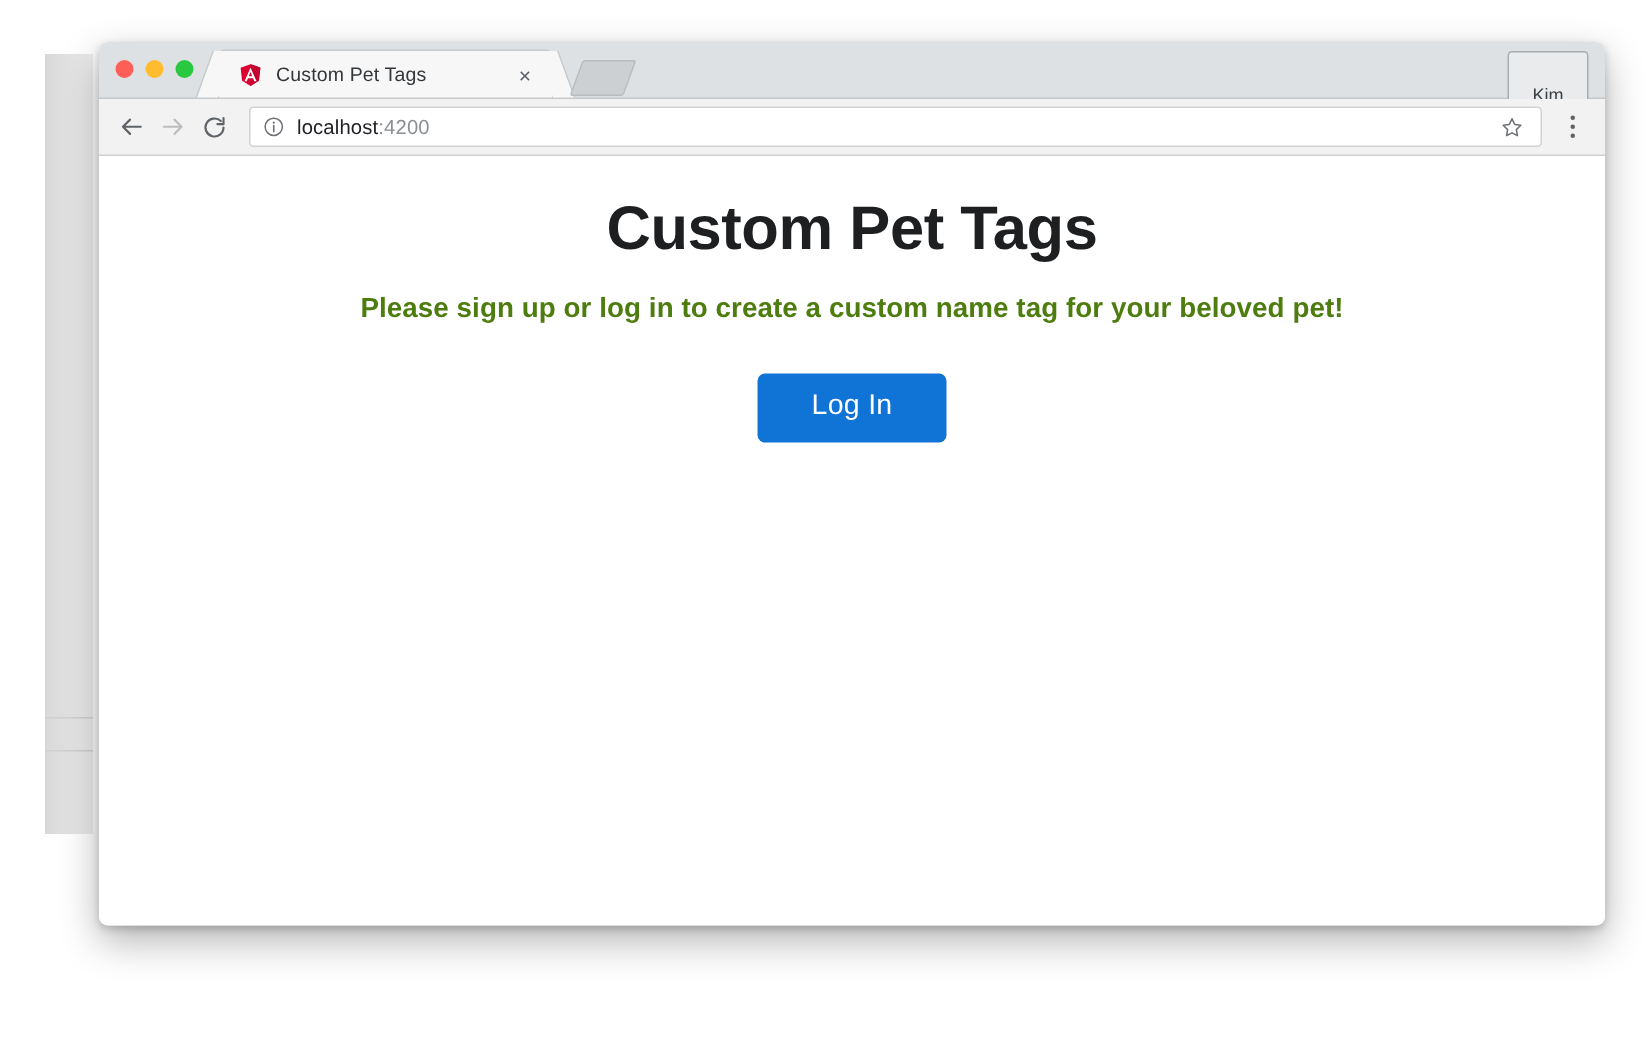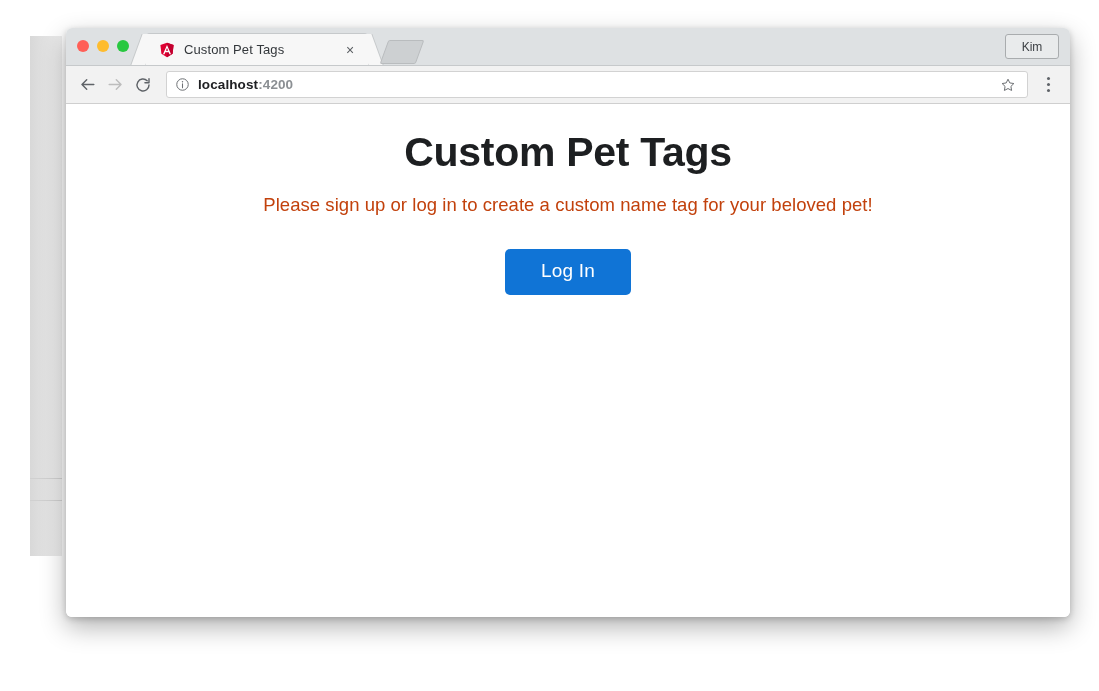"Kim" .profile-btn { padding: 0 7px -> 16px 7px }
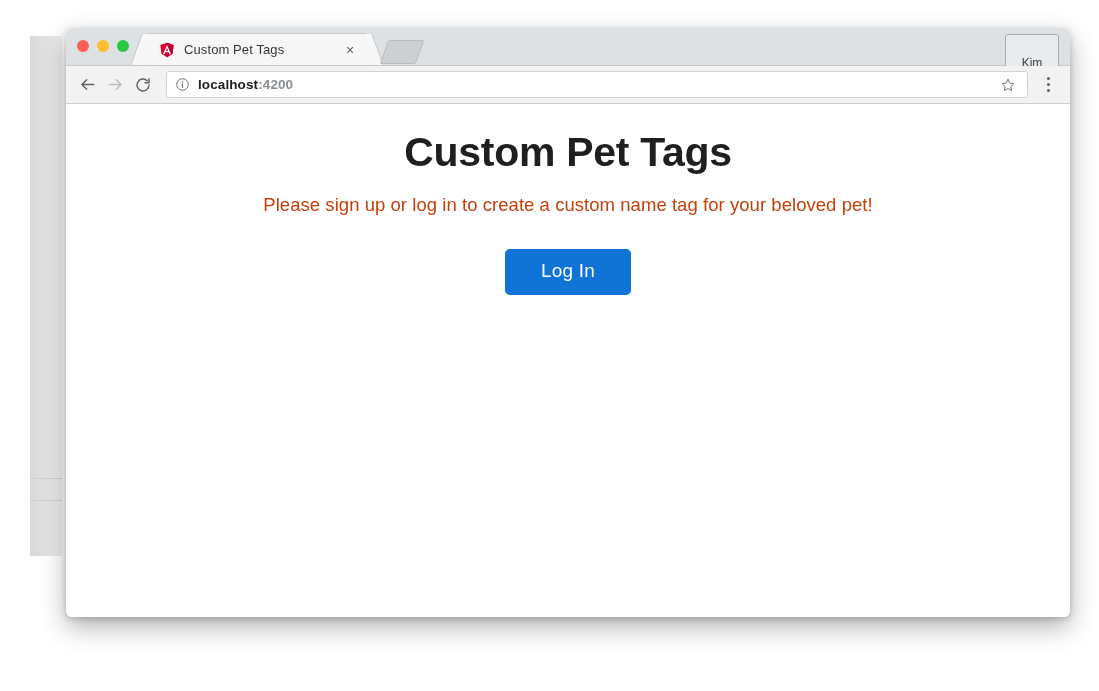"localhost:4200" .url { font-weight: bold -> none }
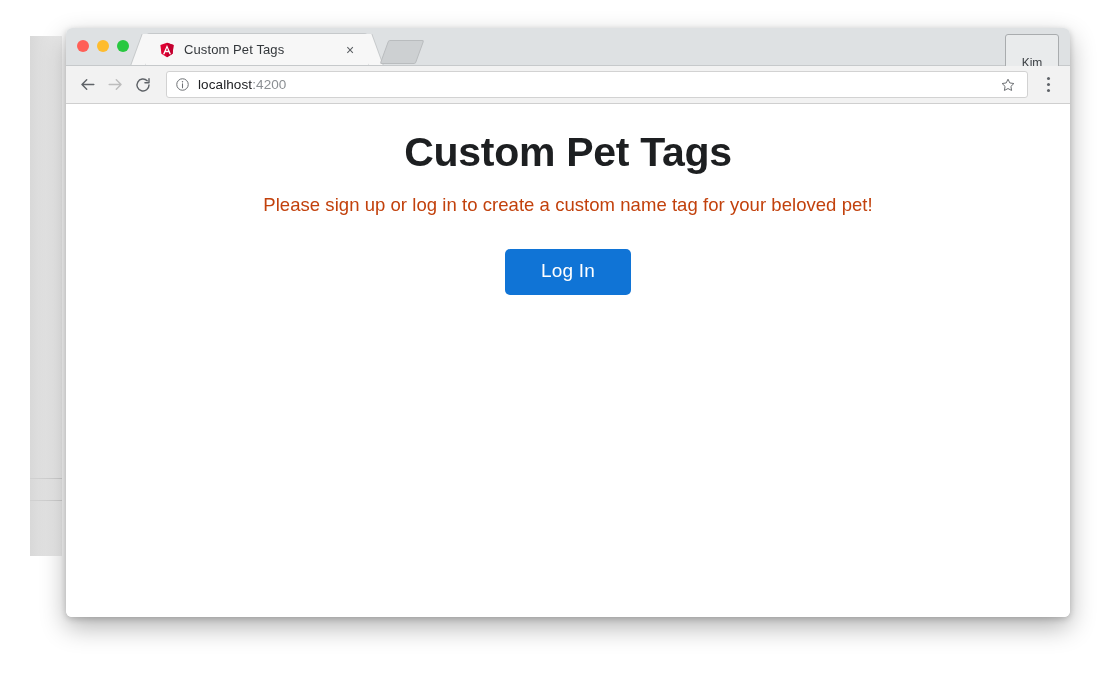"Please sign up or log" .page-subtitle { color: #c2410c -> #4d7c0f; font-weight: normal -> bold }
